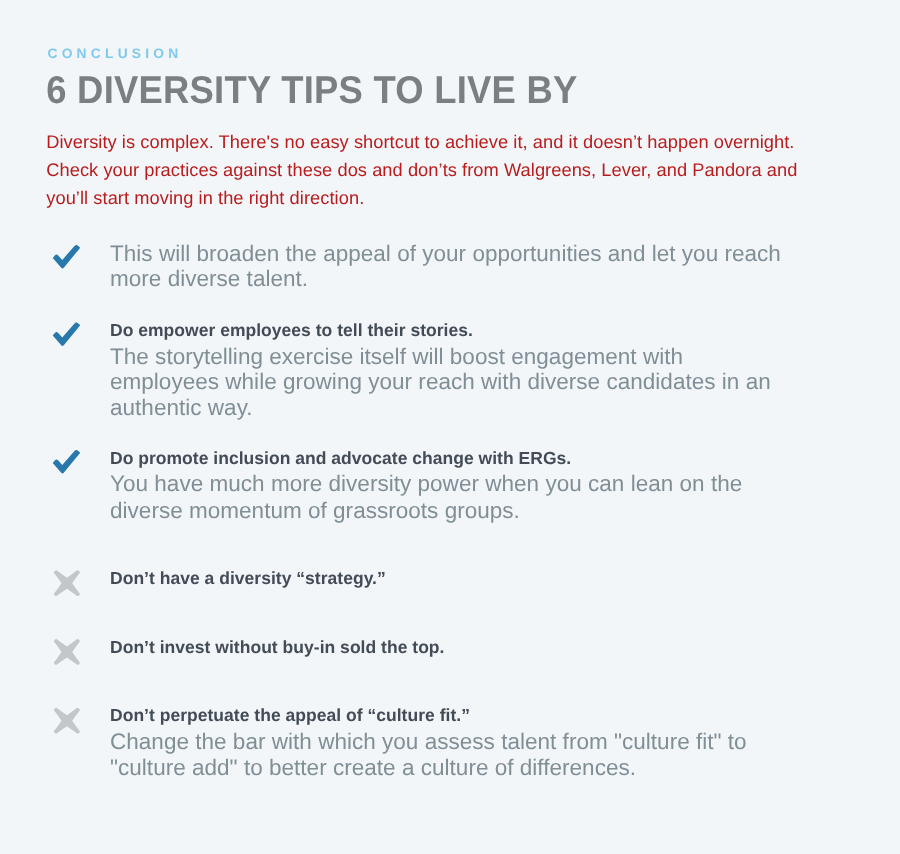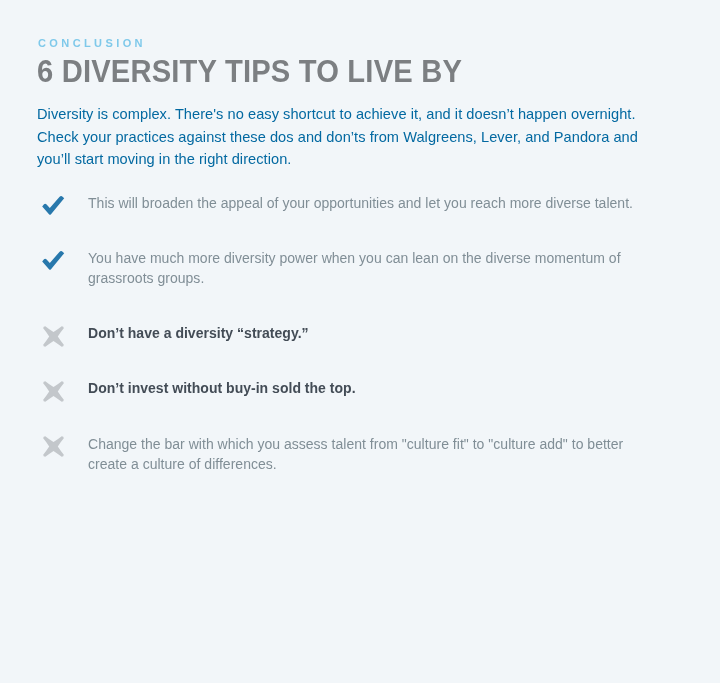"Diversity is complex. There's no" .intro { color: #0369a1 -> #b91c1c }
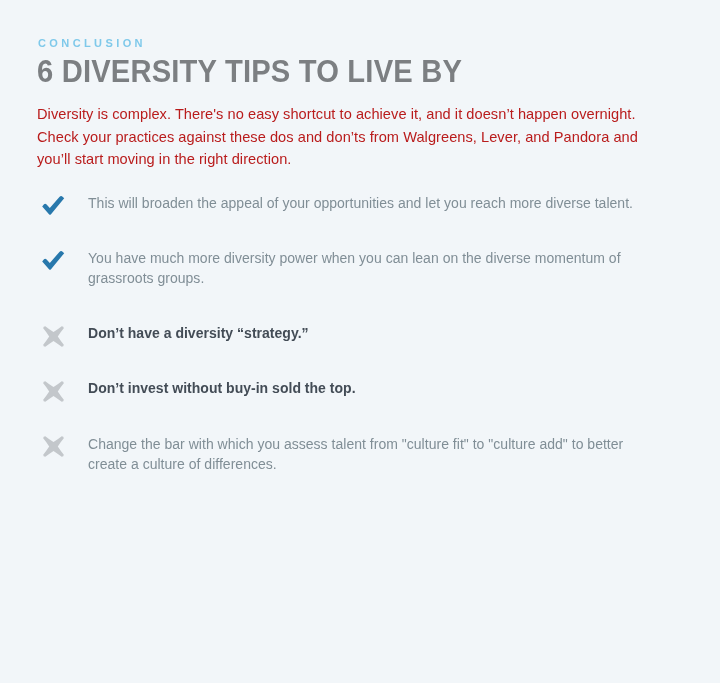"This will broaden the appeal" .tip-body { font-size: 14px -> 18px }
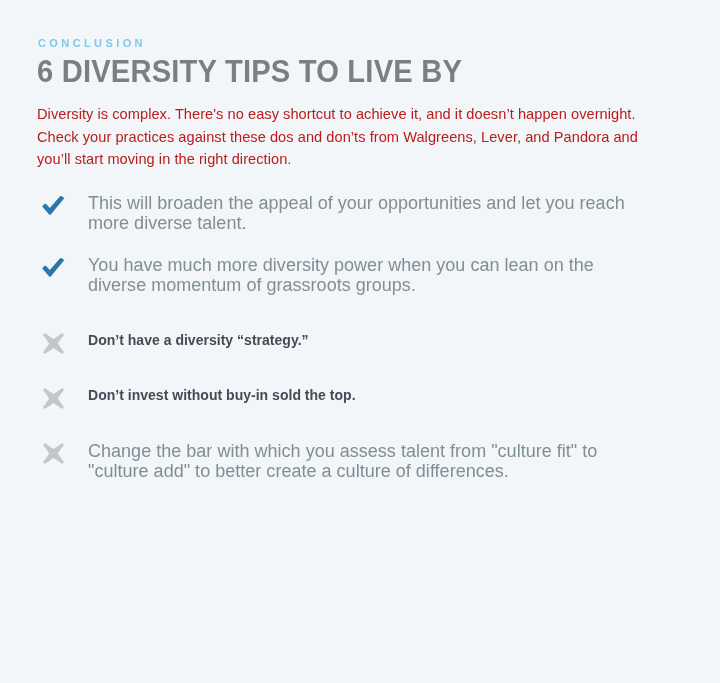"Do empower employees to tell" li.tip-item { html: none -> <li> <span> <svg> <path></path> </svg> </span> <p>Do empower employees to tell their stories.</p> <p>The storytelling exercise itself will boost engagement with employees while growing your reach with diverse candidates in an authentic way.</p> </li> }
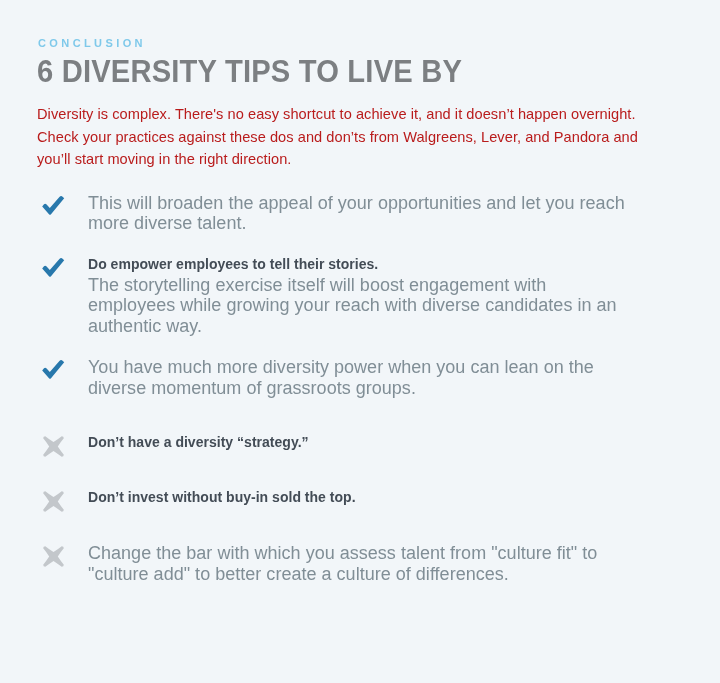"Do promote inclusion and advocate" p.tip-heading { html: none -> <p>Do promote inclusion and advocate change with ERGs.</p> }
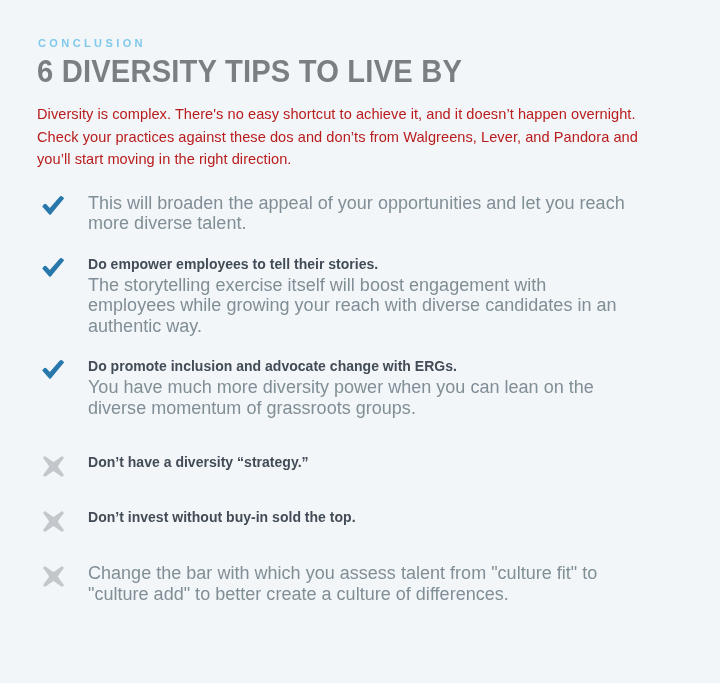"Don’t perpetuate the appeal of" p.tip-heading { html: none -> <p>Don’t perpetuate the appeal of “culture fit.”</p> }
